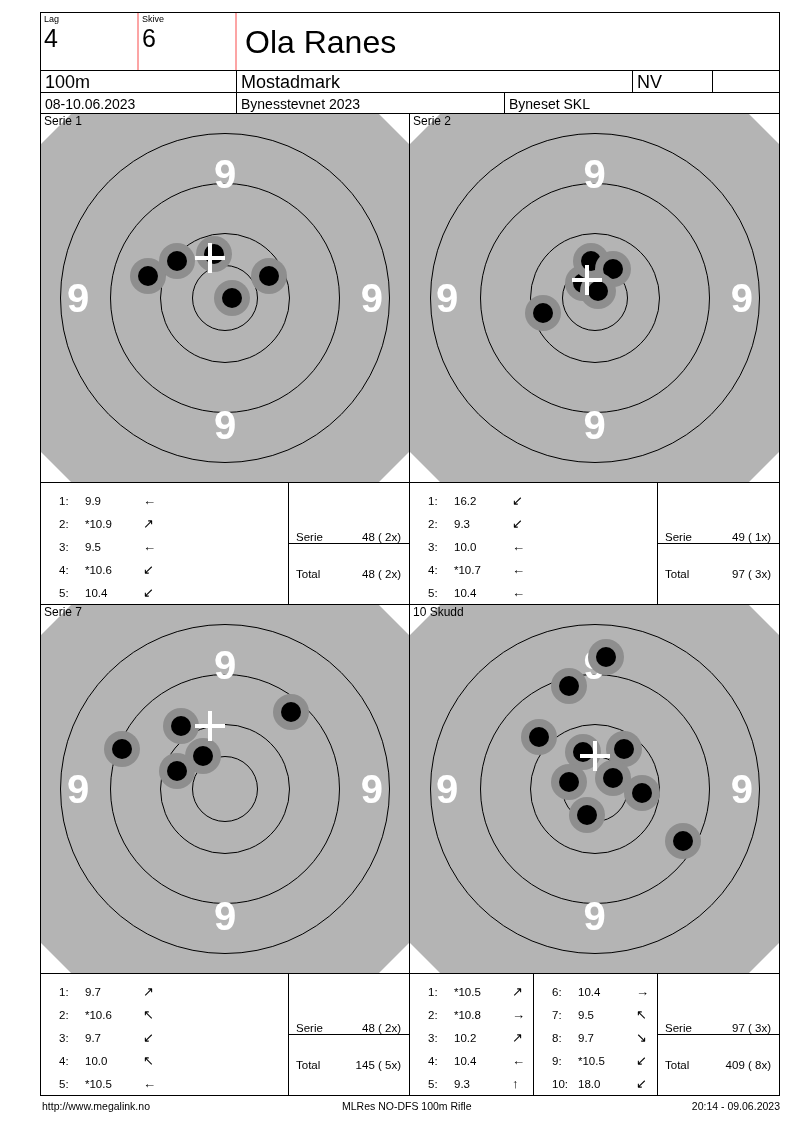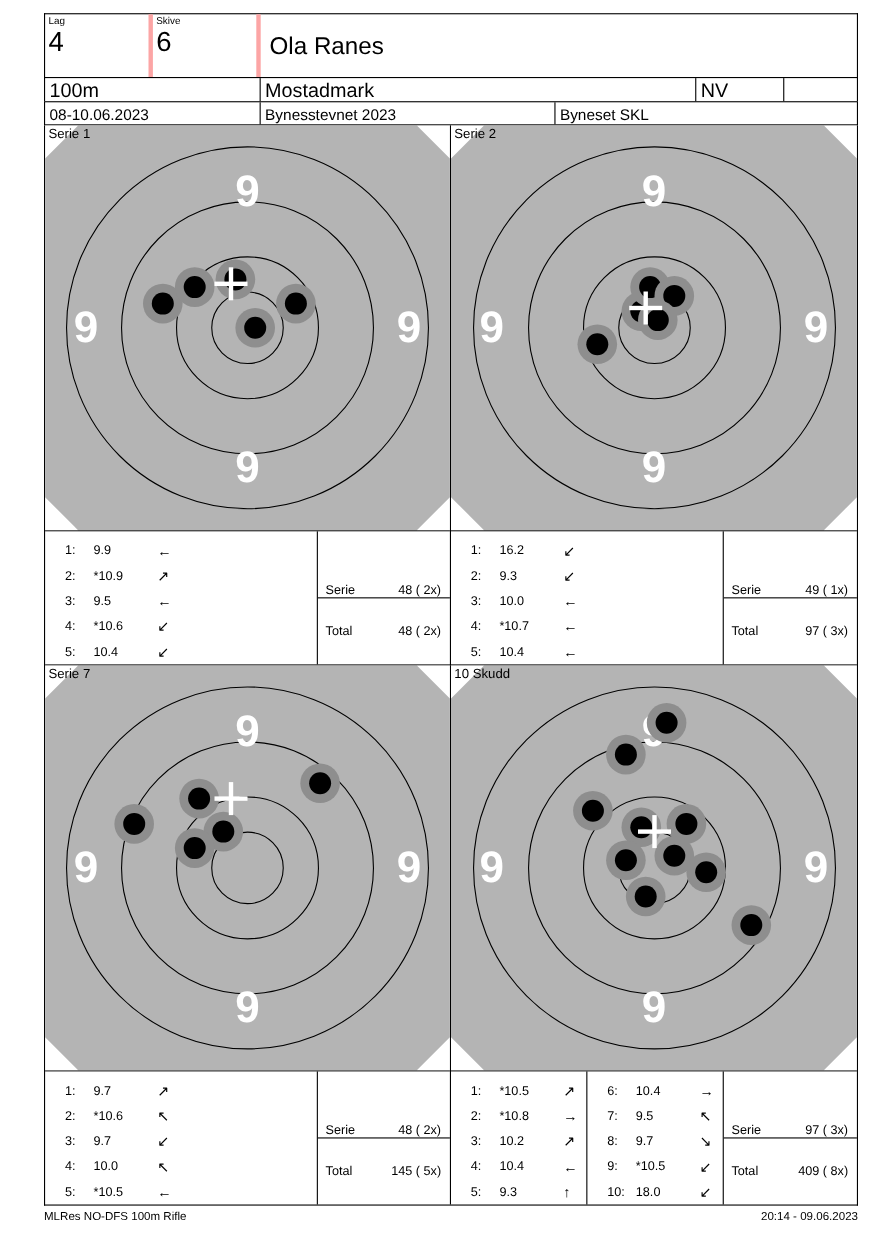"Lag" .hdr .cell { border-right: 4px solid #fca5a5 -> 2px solid #fca5a5 }
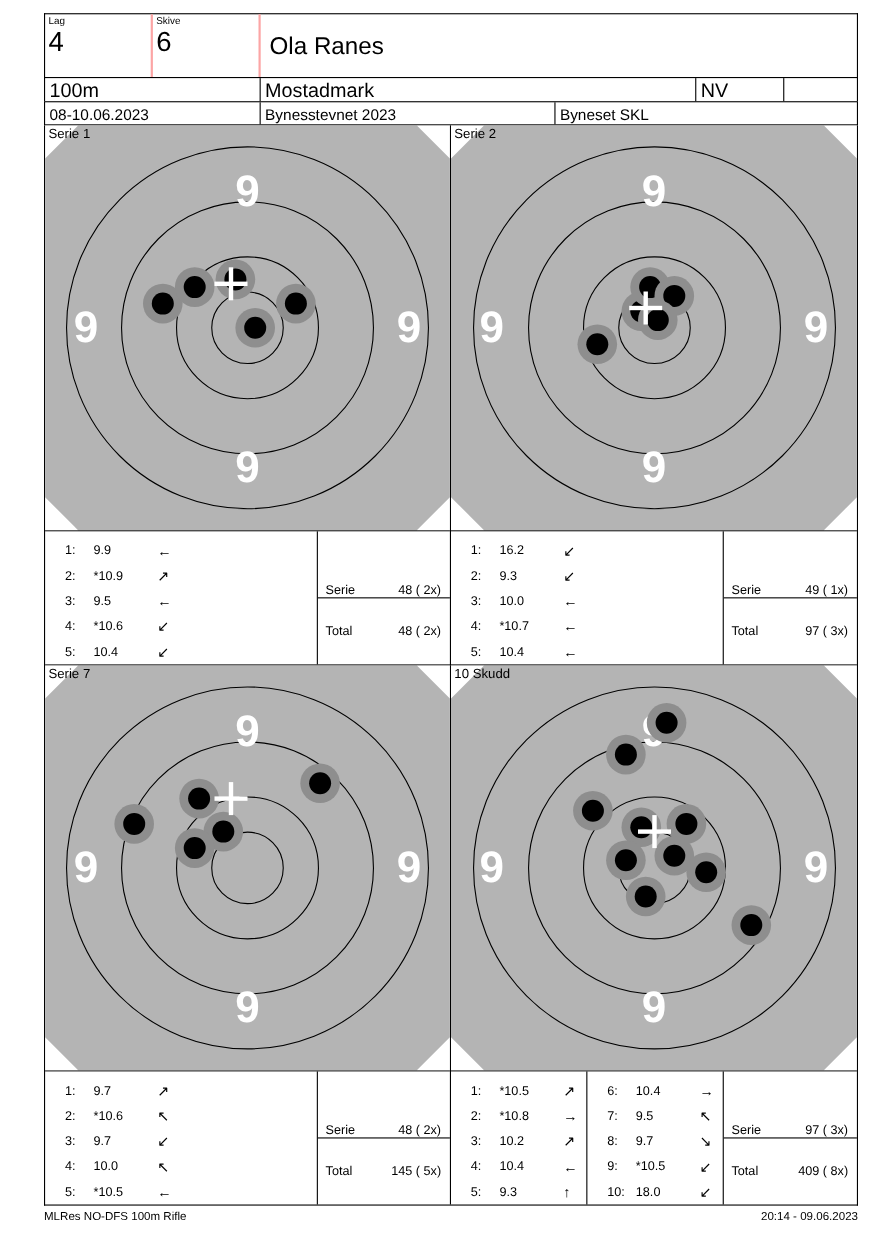"Ola Ranes" .namebig { font-size: 22px -> 32px }
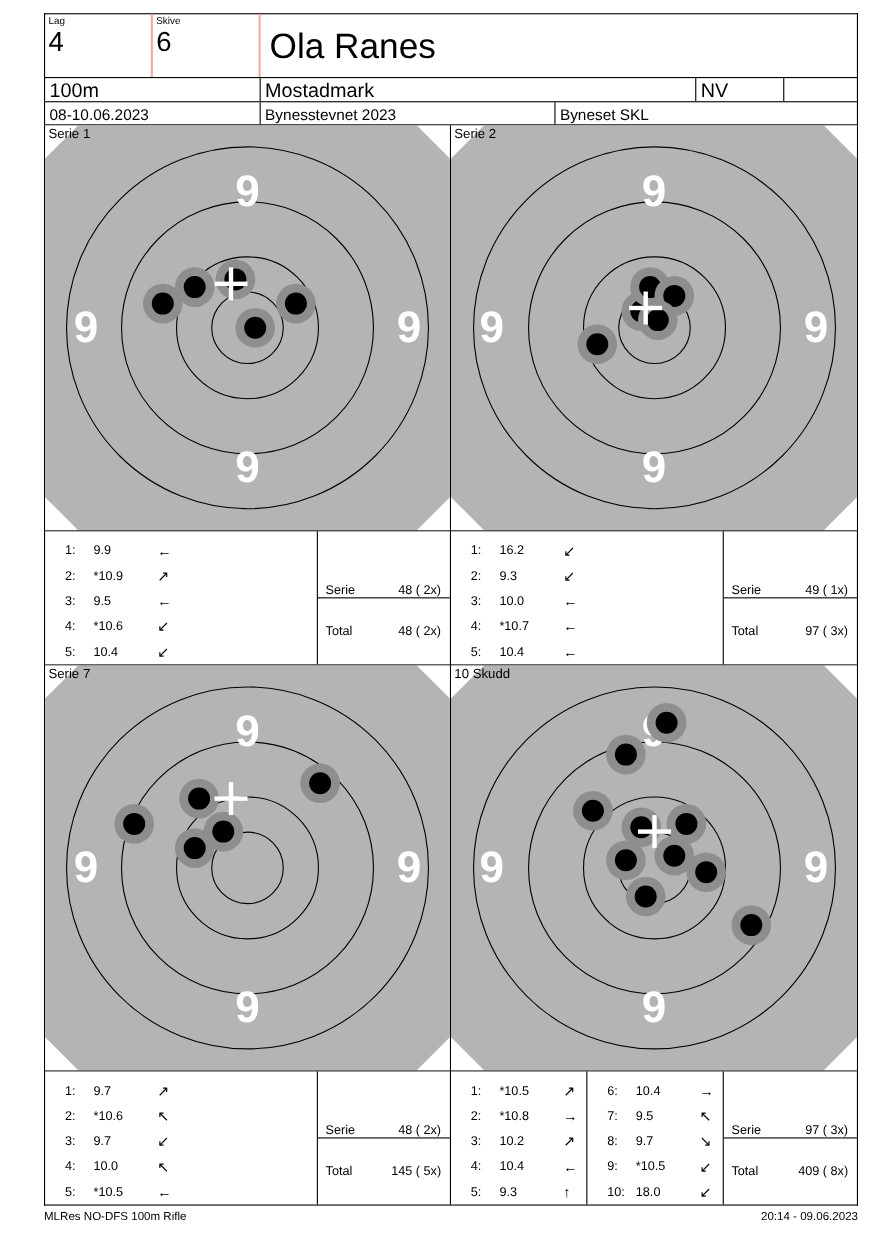"http://www.megalink.no" div.f1 { html: none -> <div>http://www.megalink.no</div> }
